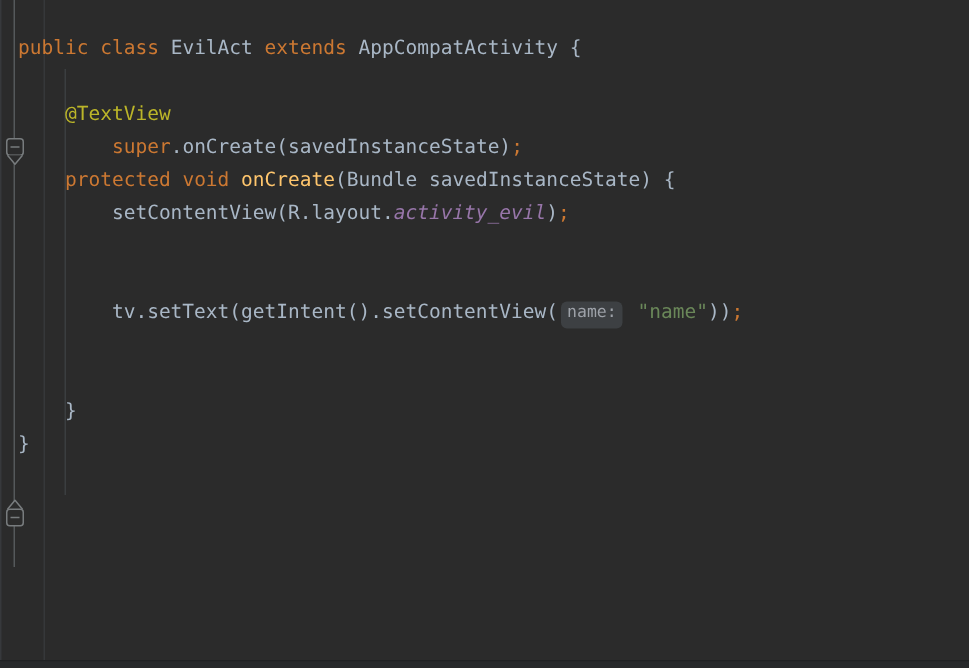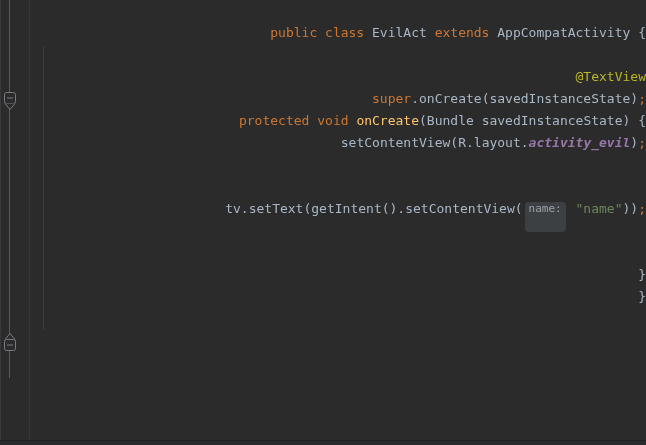"public class EvilAct extends" .code-line { text-align: right -> none }
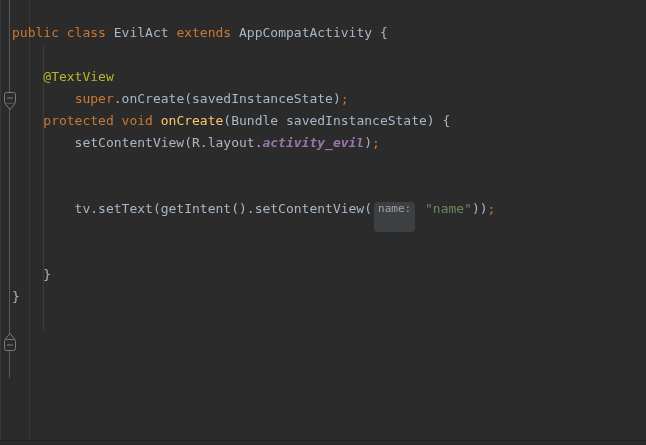"activity_evil" .tk-field { font-weight: bold -> none }
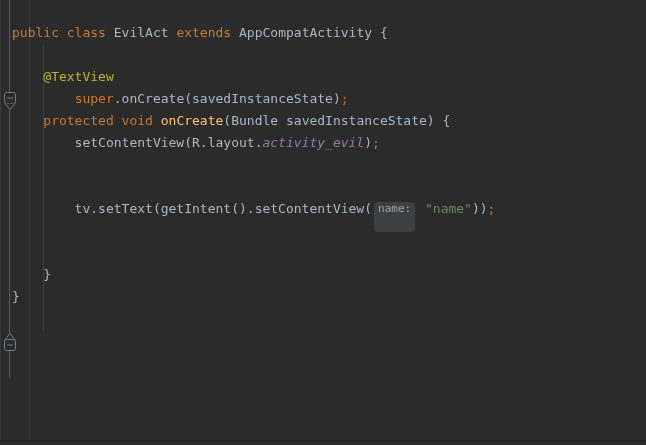"name:" .tk-inlay { height: 30px -> 18px }
